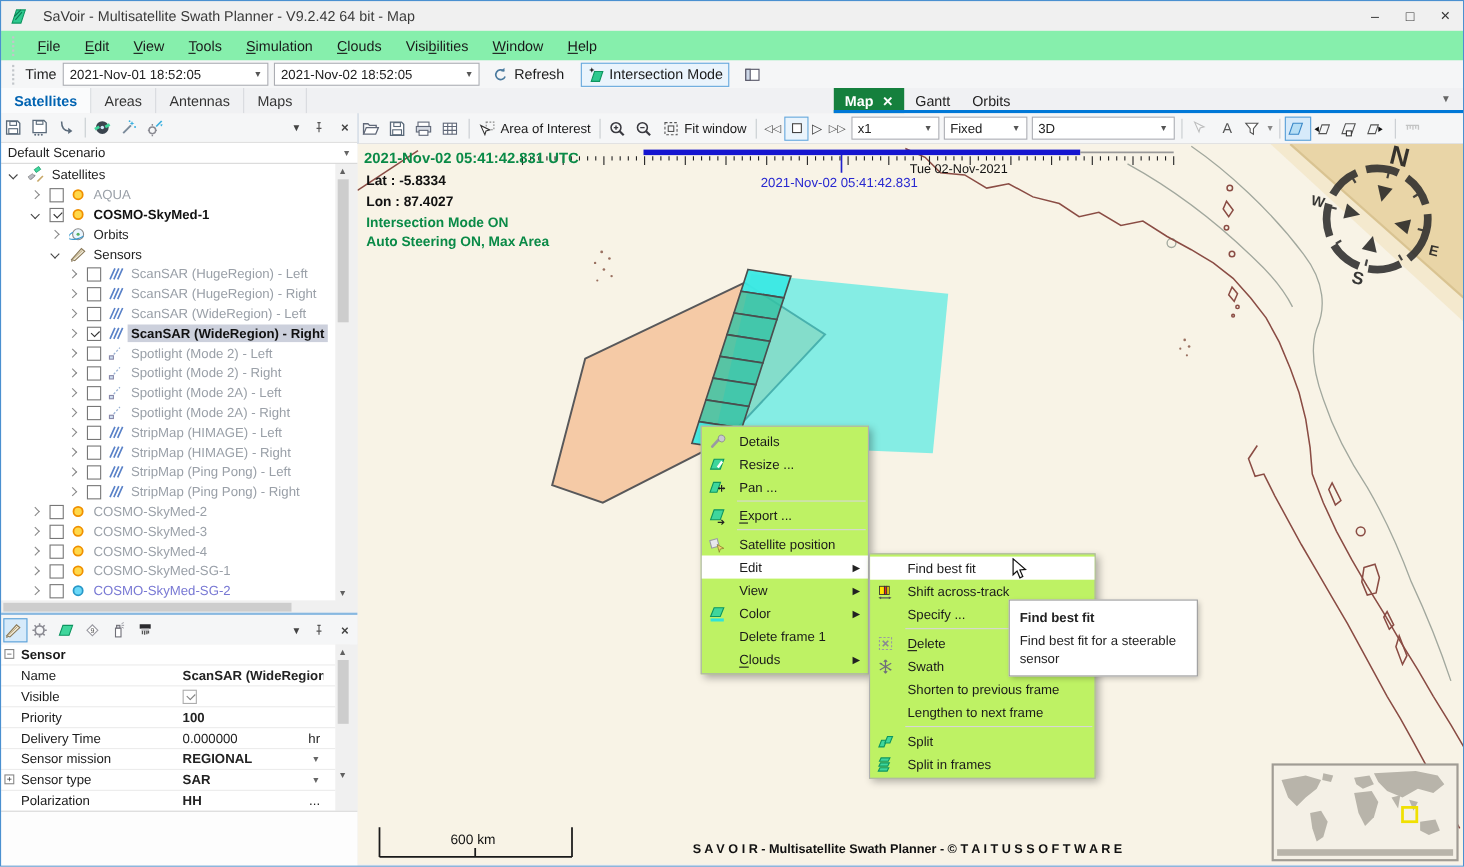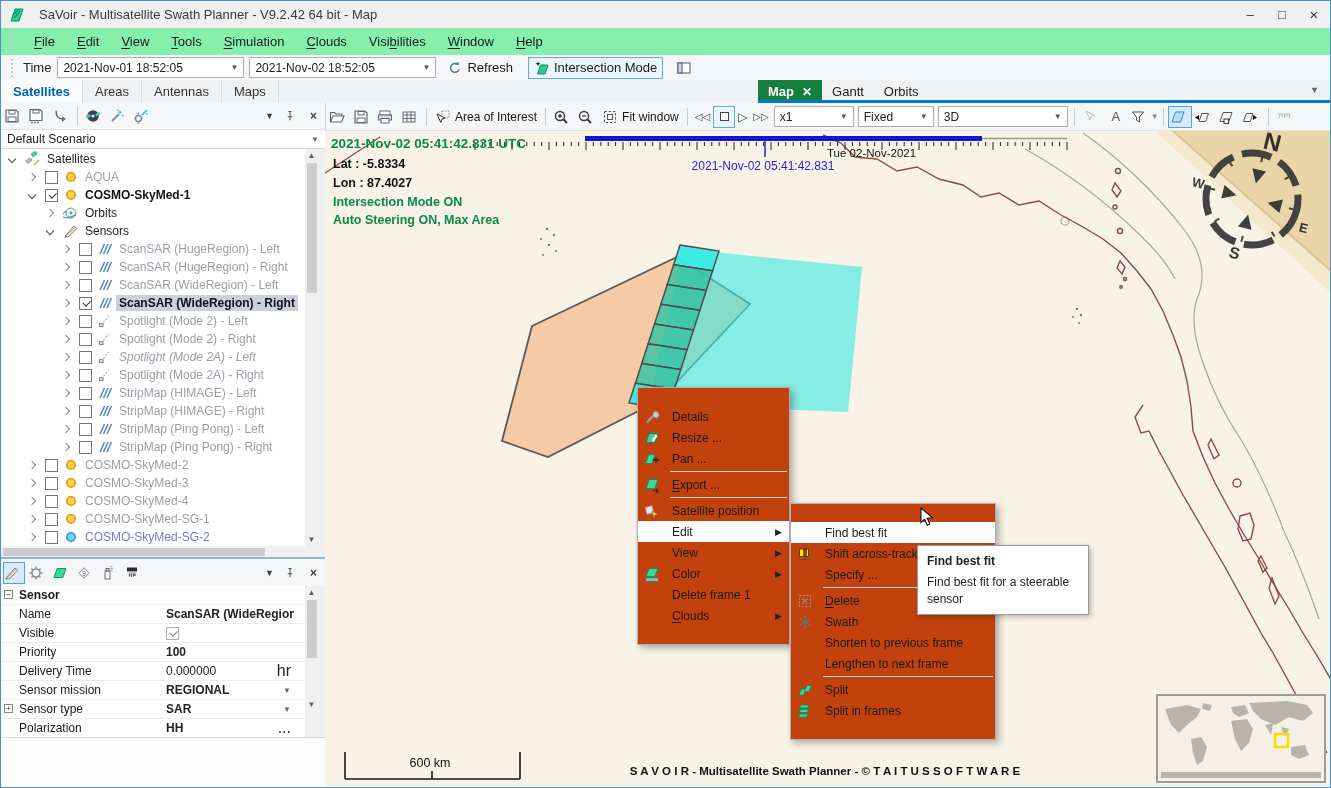"Spotlight (Mode 2A) - Left" div.trow { font-style: italic -> none }
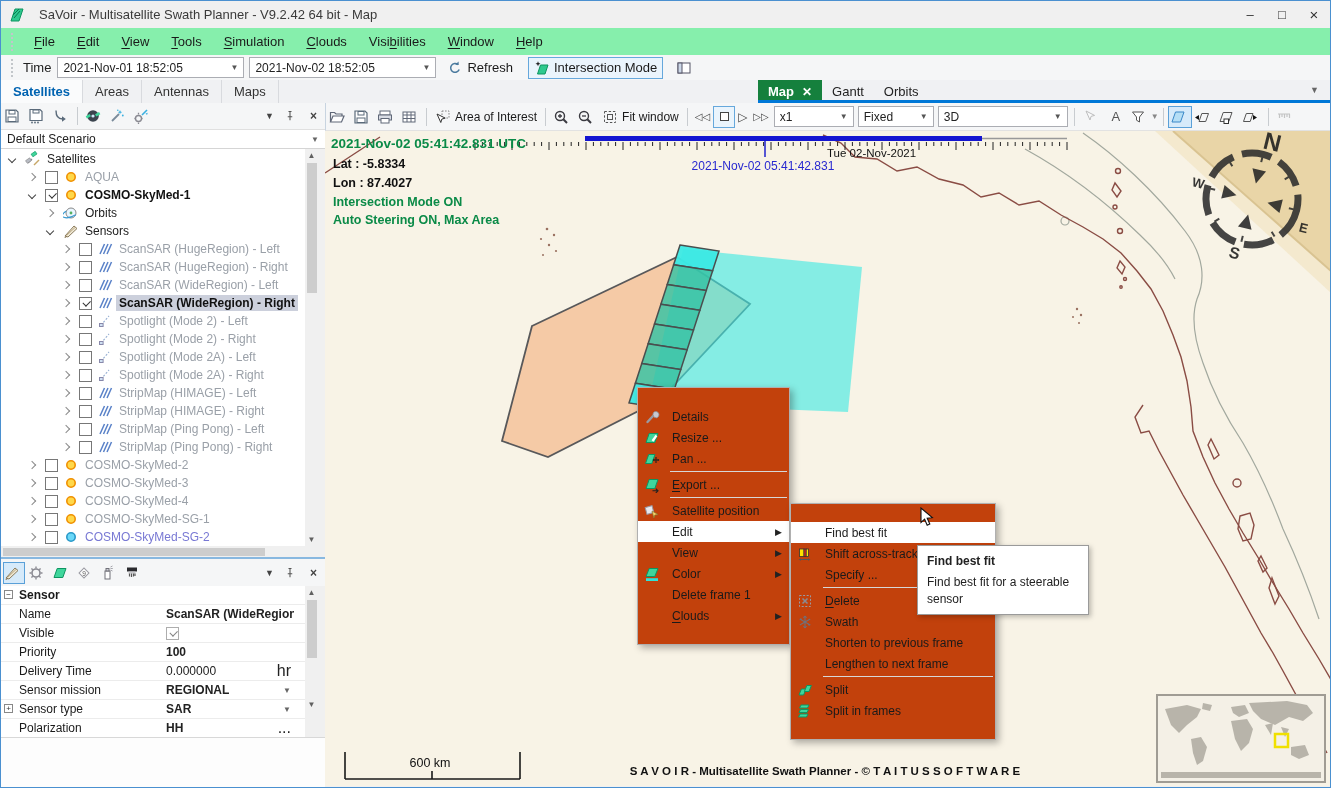"Details" .menu { background: #c2410c -> #bef264; padding: 18px 0 -> 2px 0 }
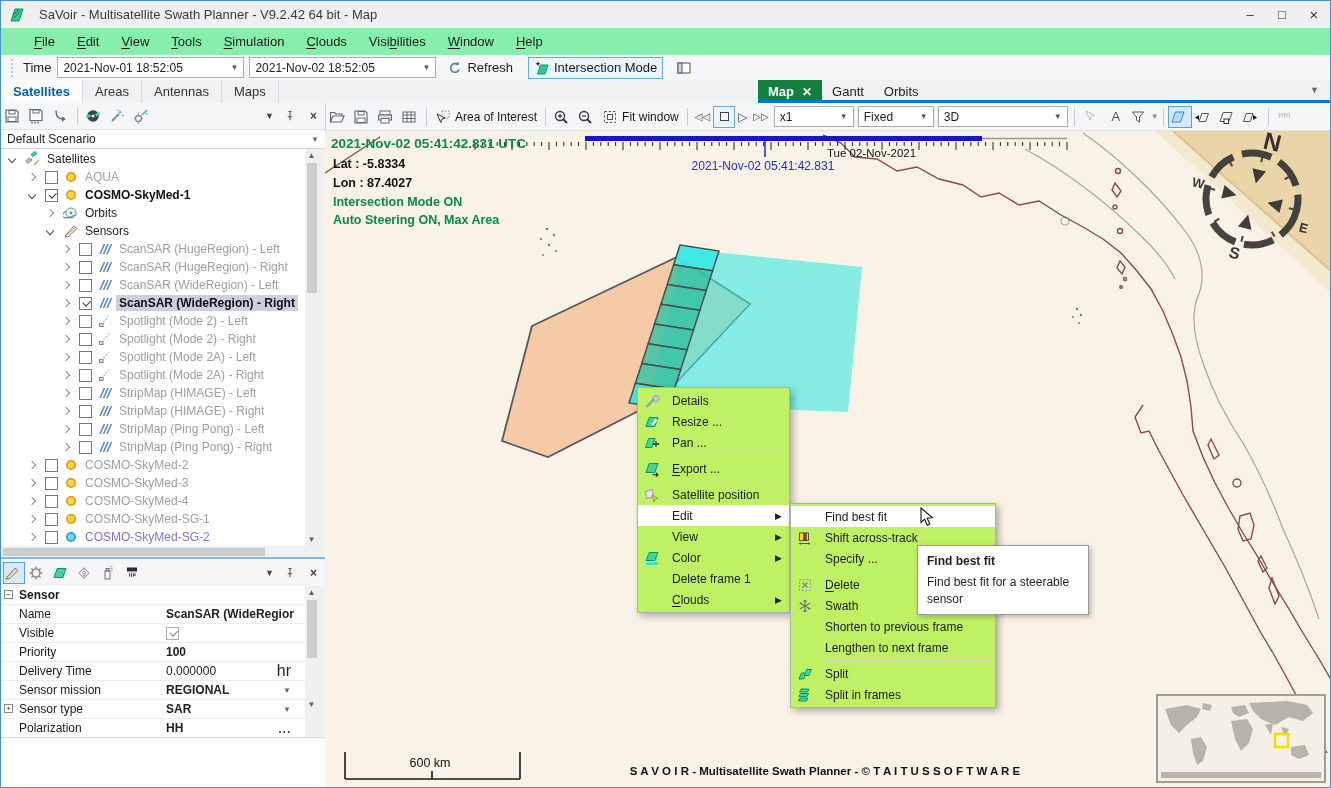"hr" .punit { font-size: 16px -> 12px }
